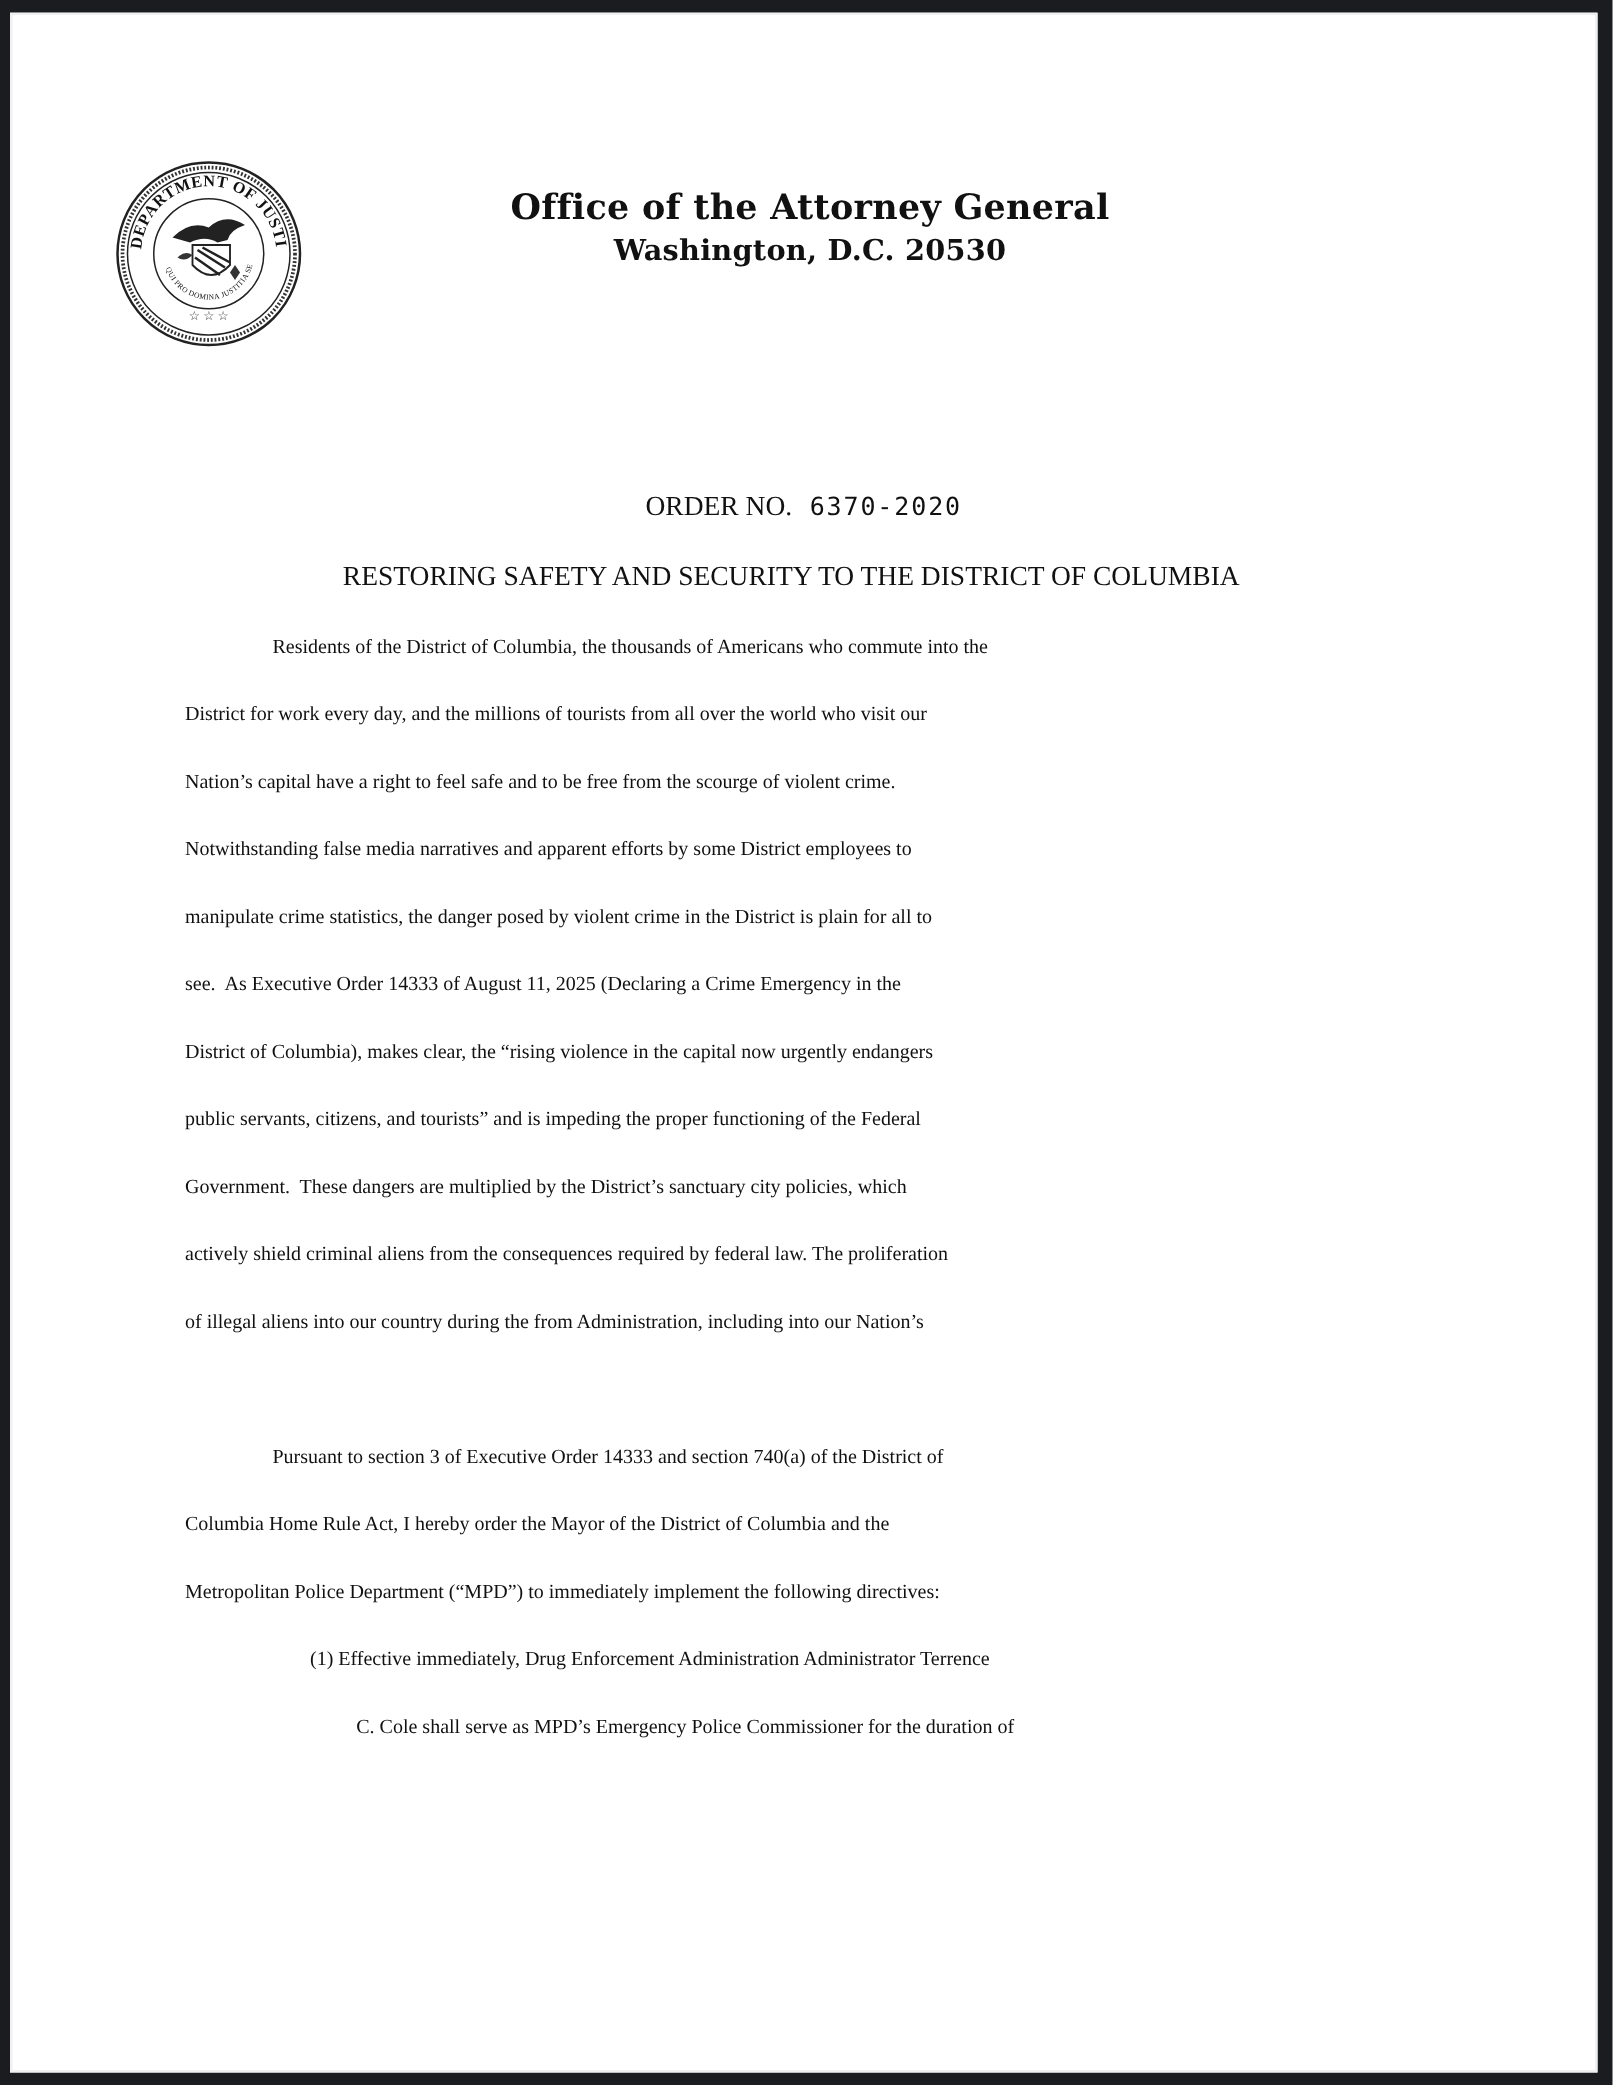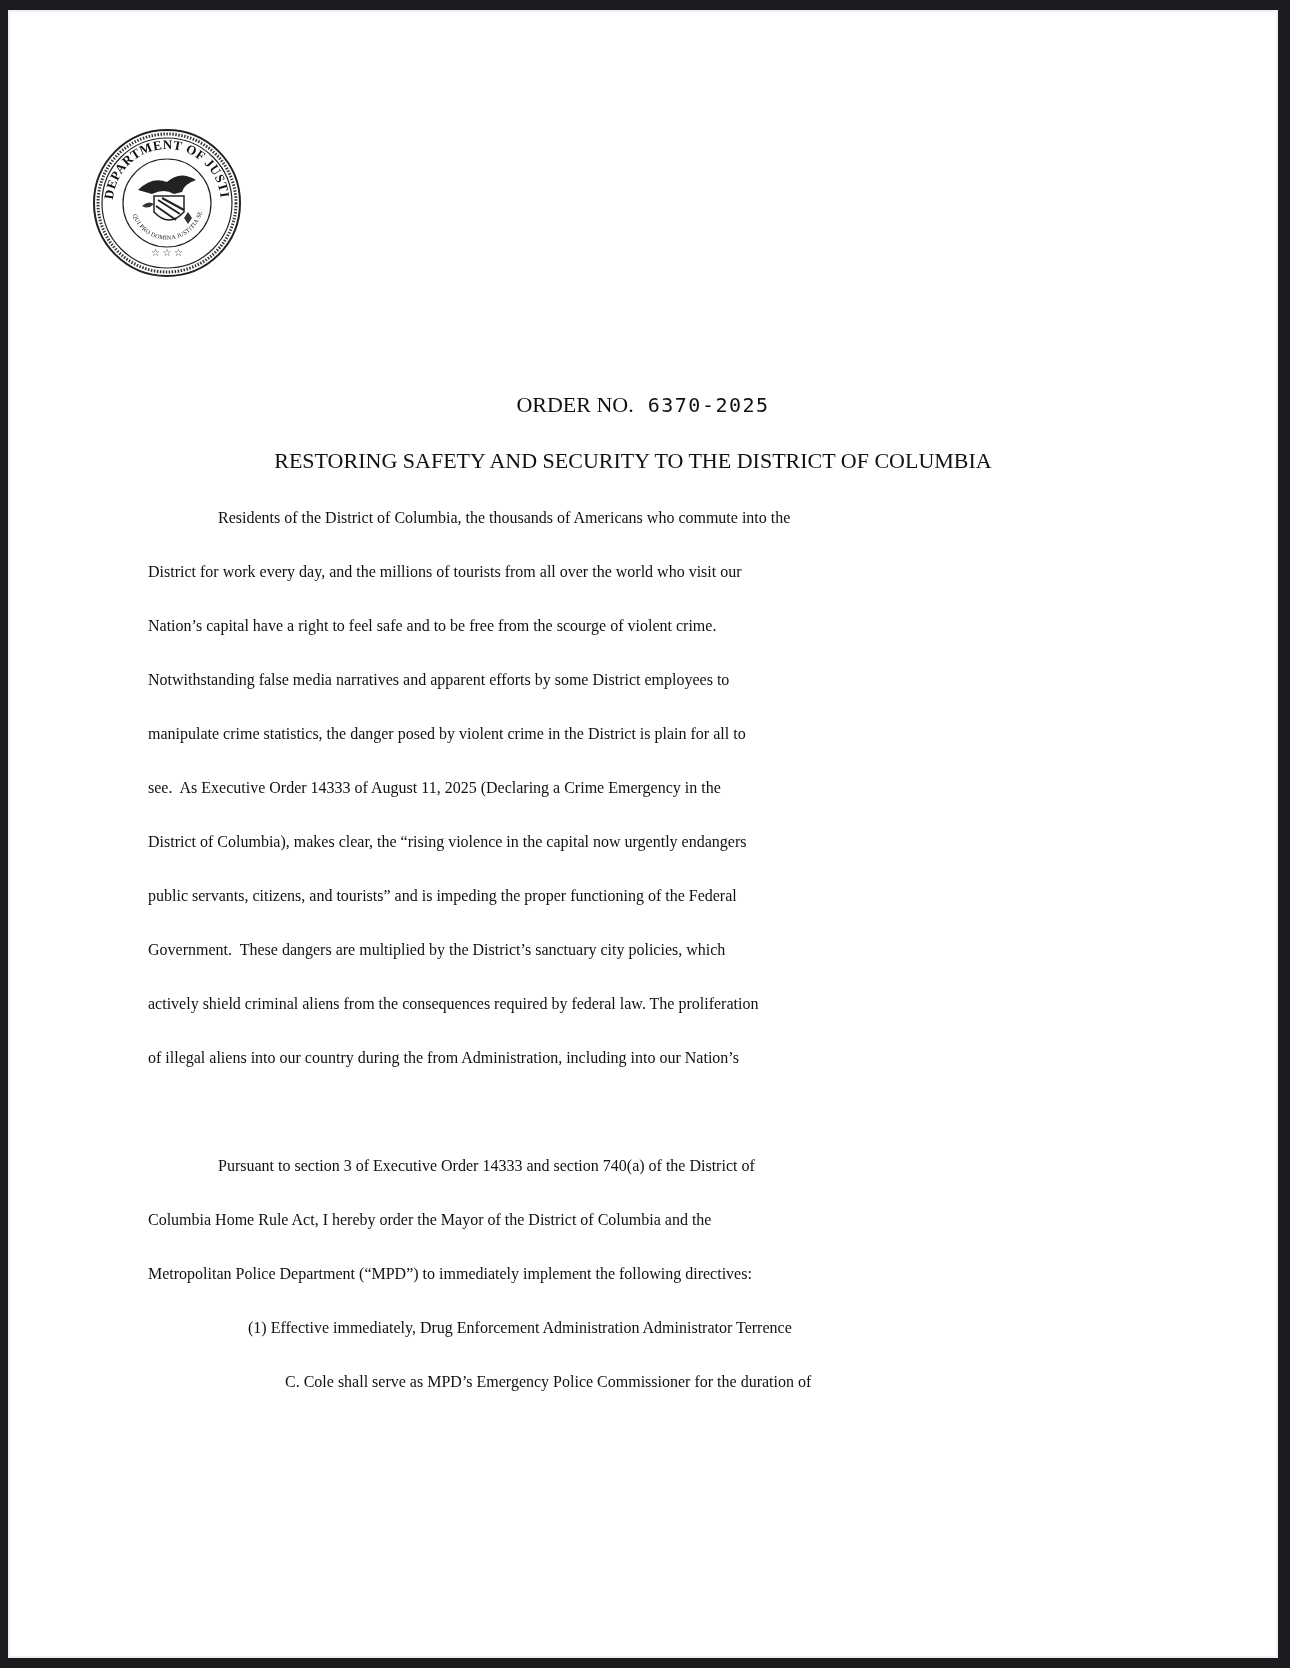"Office of the Attorney General" div.letterhead { html: none -> <div> <div>Office of the Attorney General</div> <div>Washington, D.C. 20530</div> </div> }
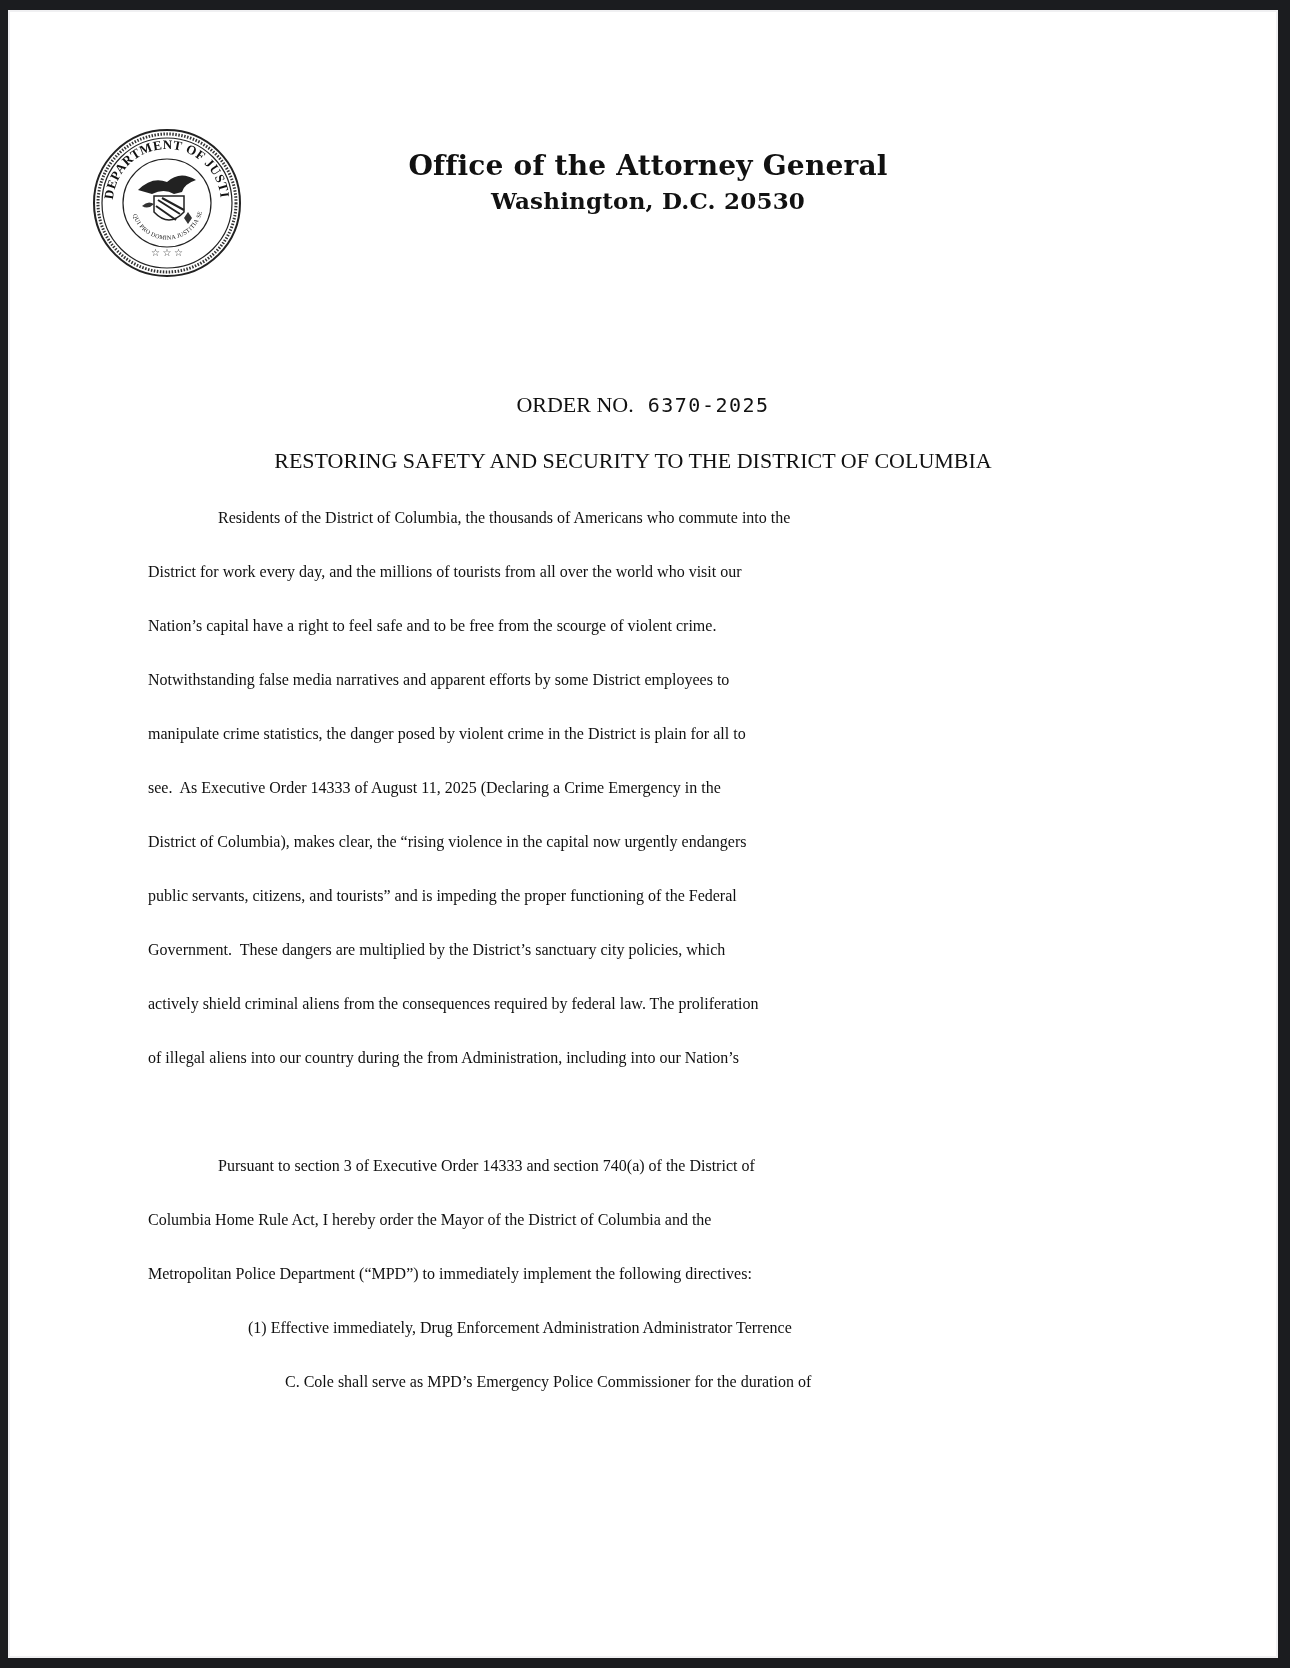"6370-2025" span.num { text: 6370-2025 -> 6370-2020 }
